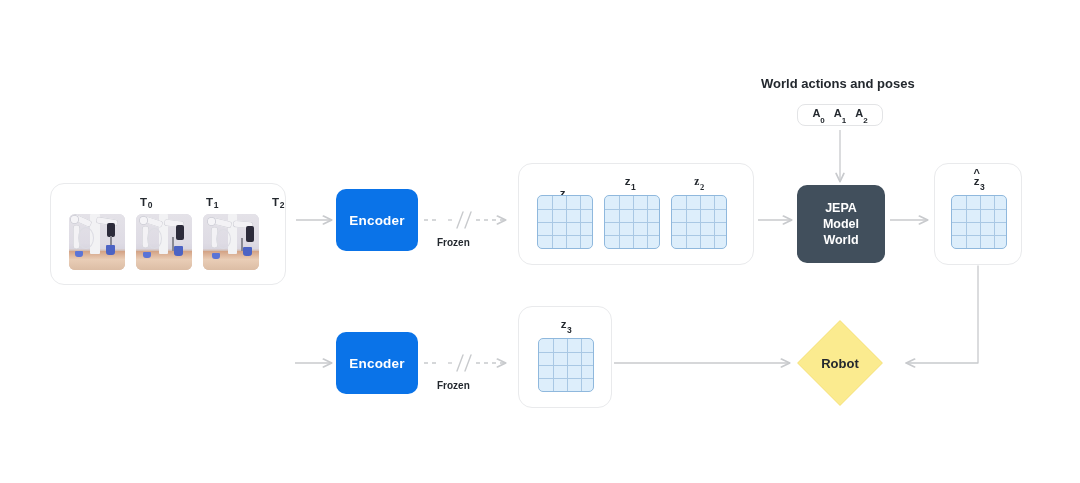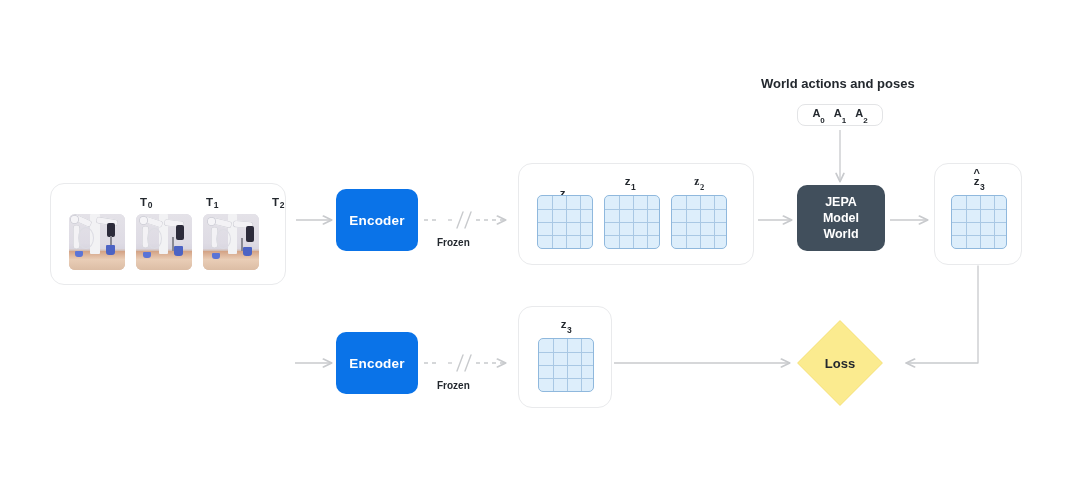"JEPA" div.jepa { height: 66px -> 78px }
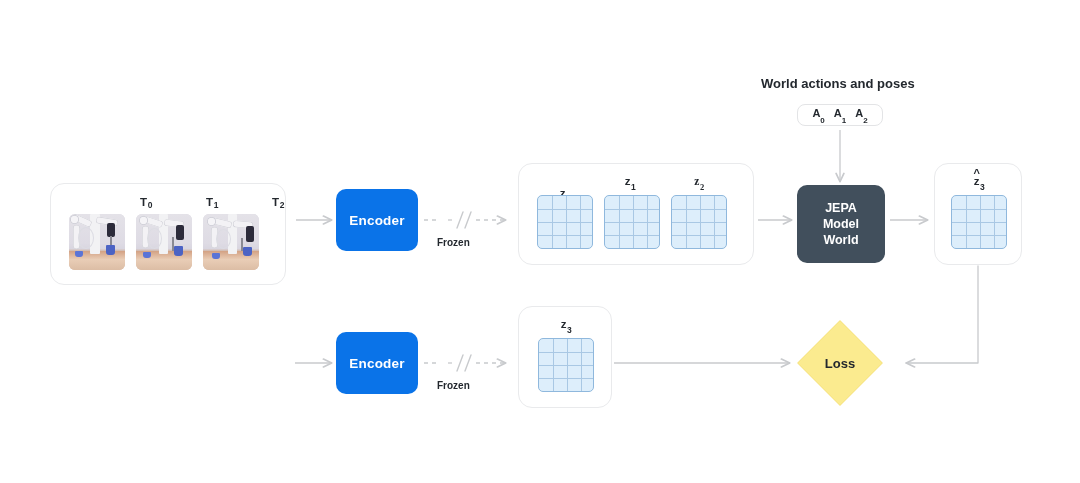"Loss" div.loss-text { text: Loss -> Robot }
